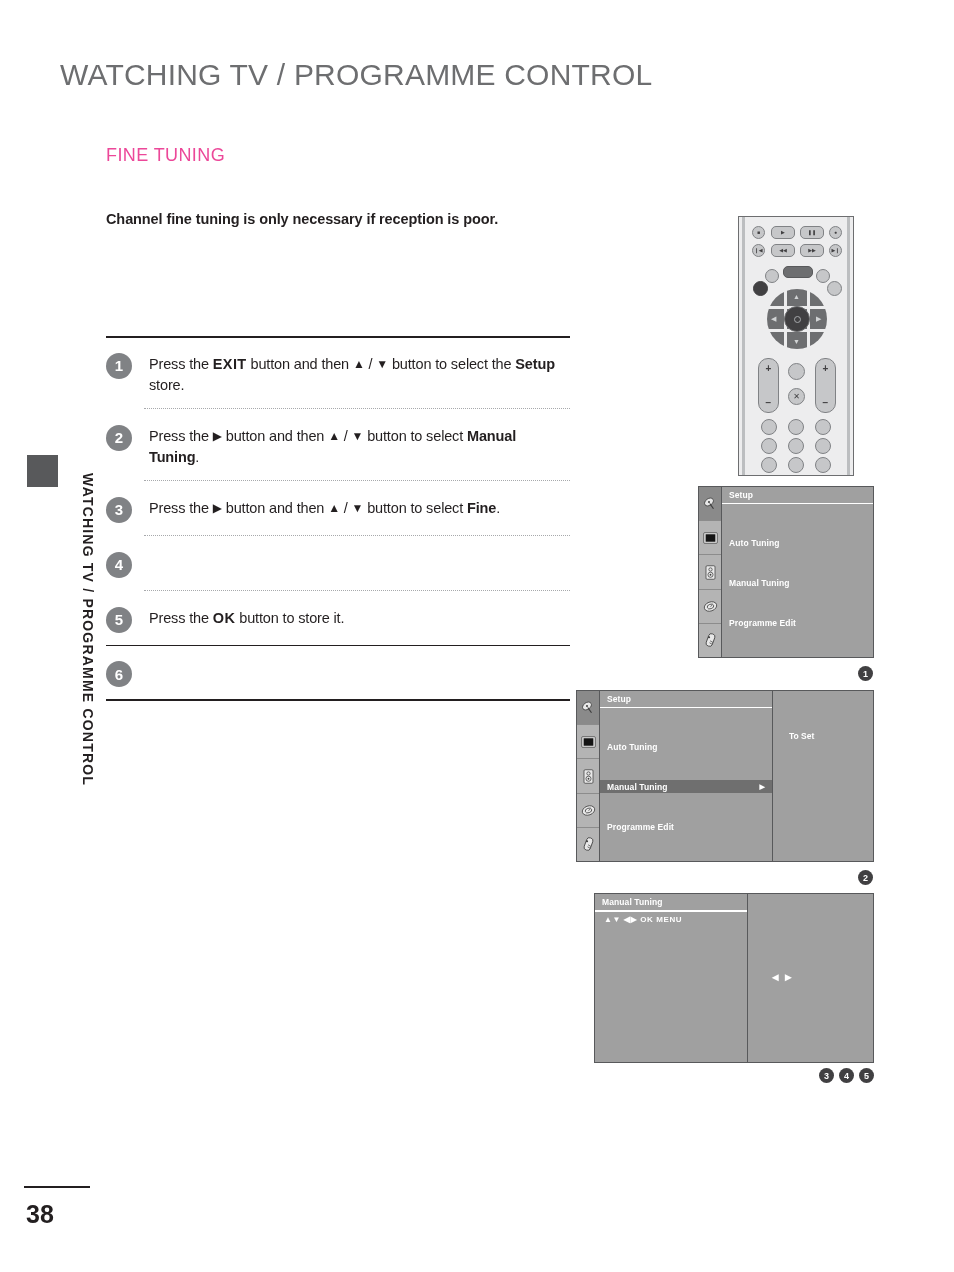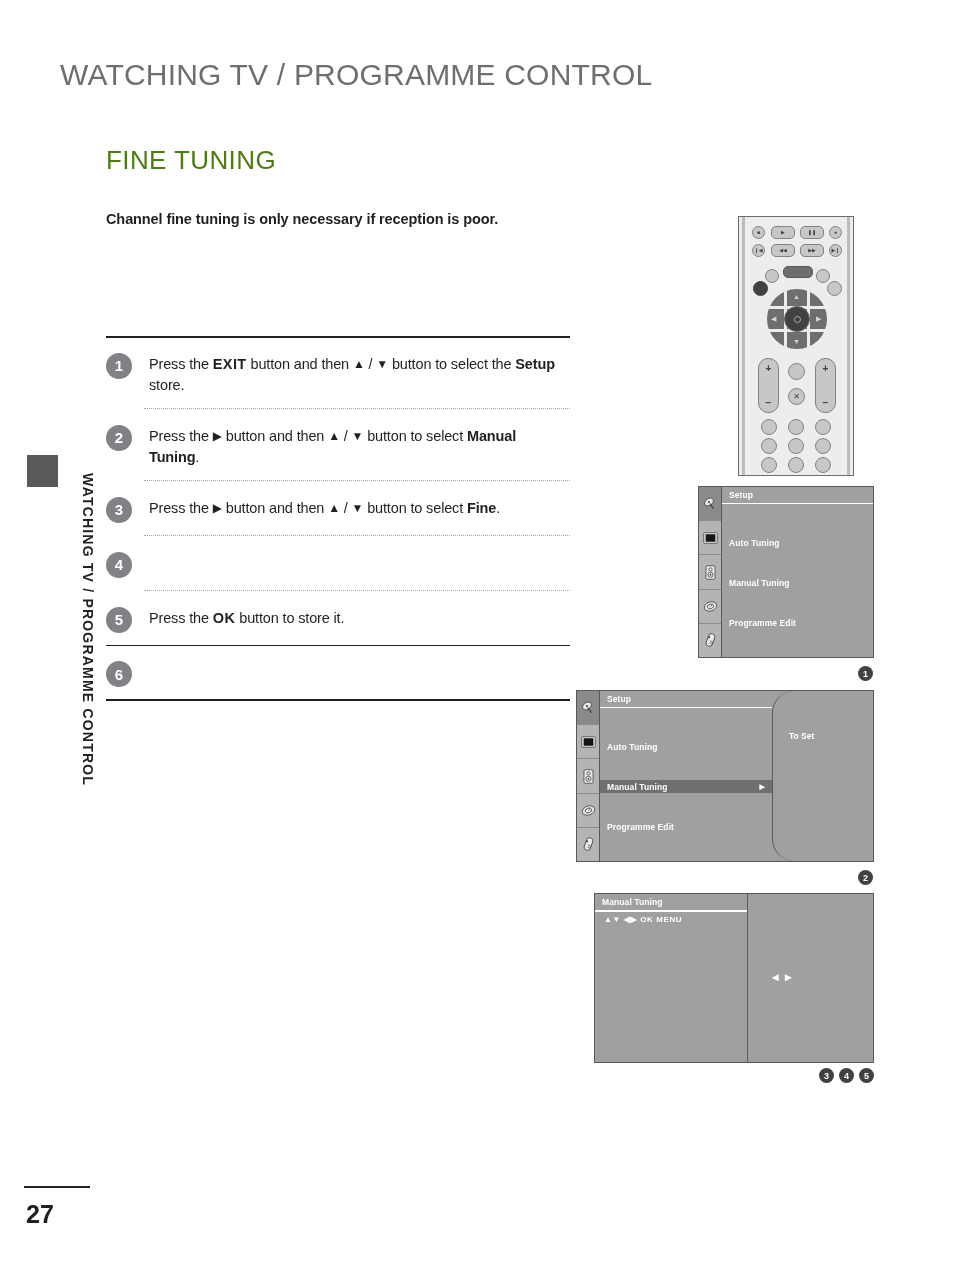"FINE TUNING" .section-title { color: #4d7c0f -> #ec4899; font-size: 26px -> 18px }
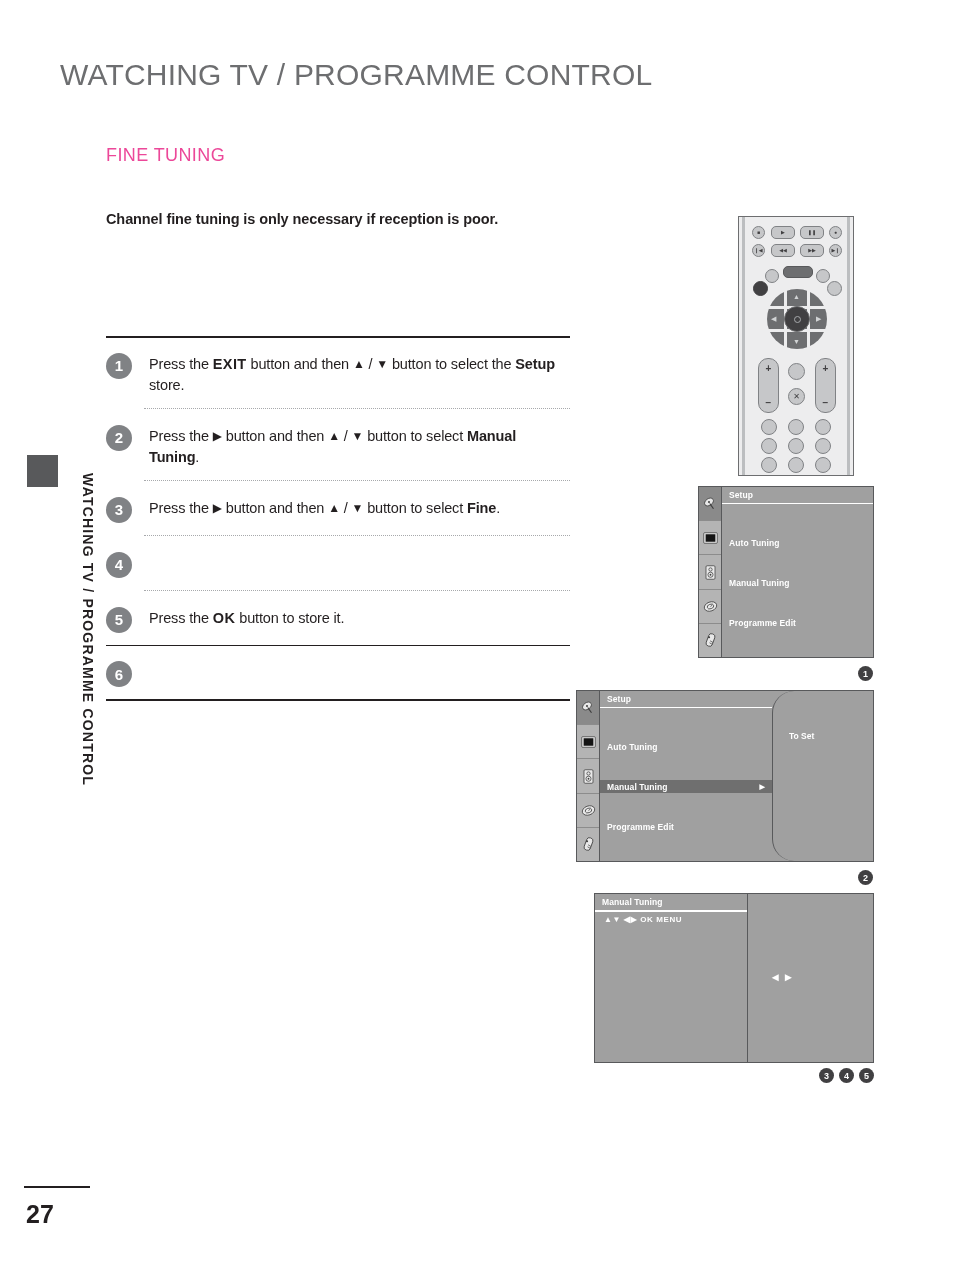"To Set" div.osd-side { border-radius: 22px -> none }
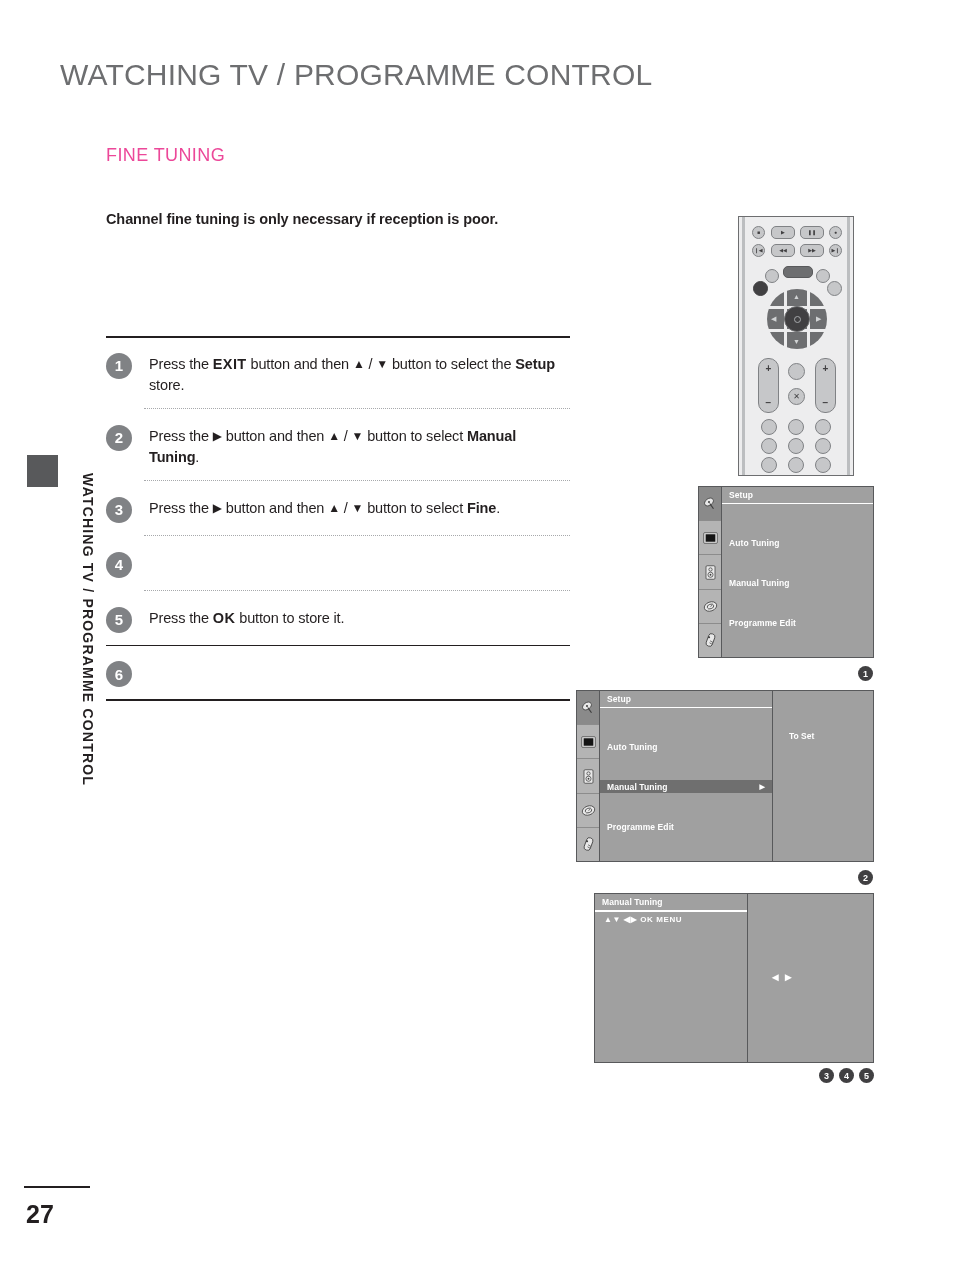"27" div.page-num { text: 27 -> 38 }
